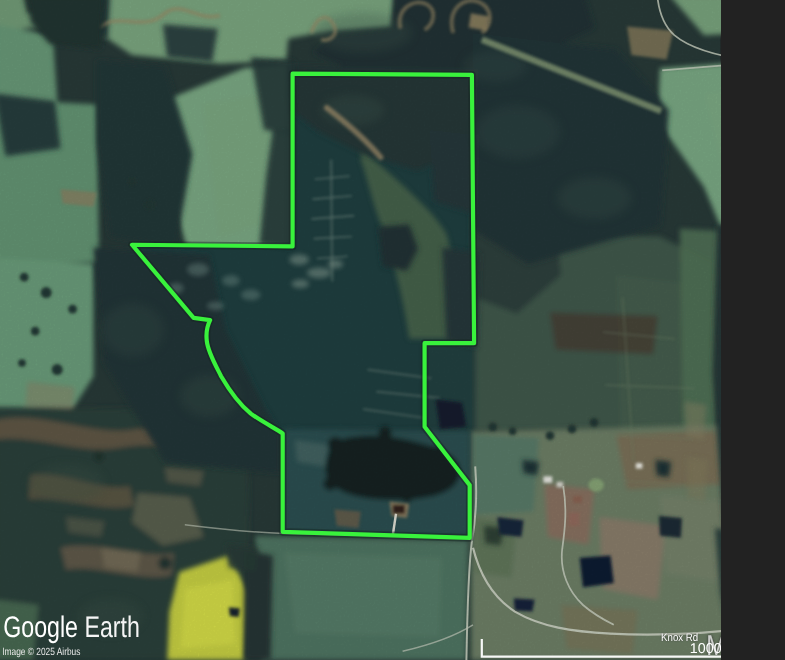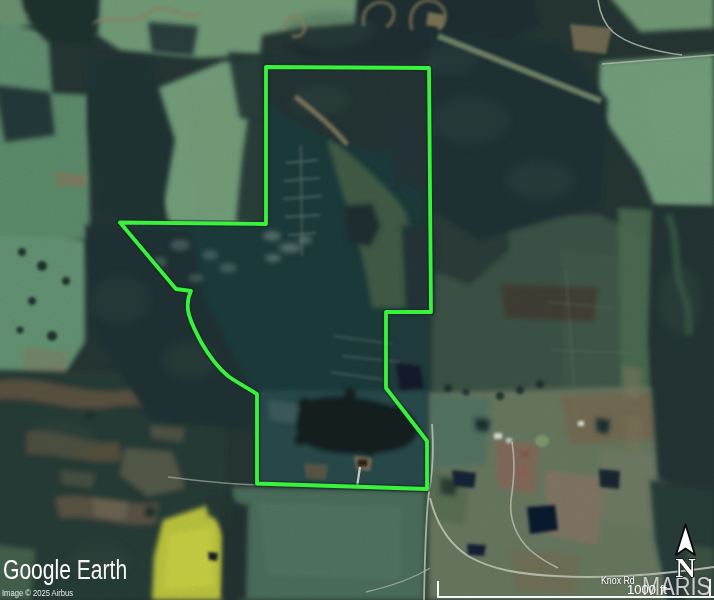"Google Earth" #wrap { width: 714px -> 655px }
